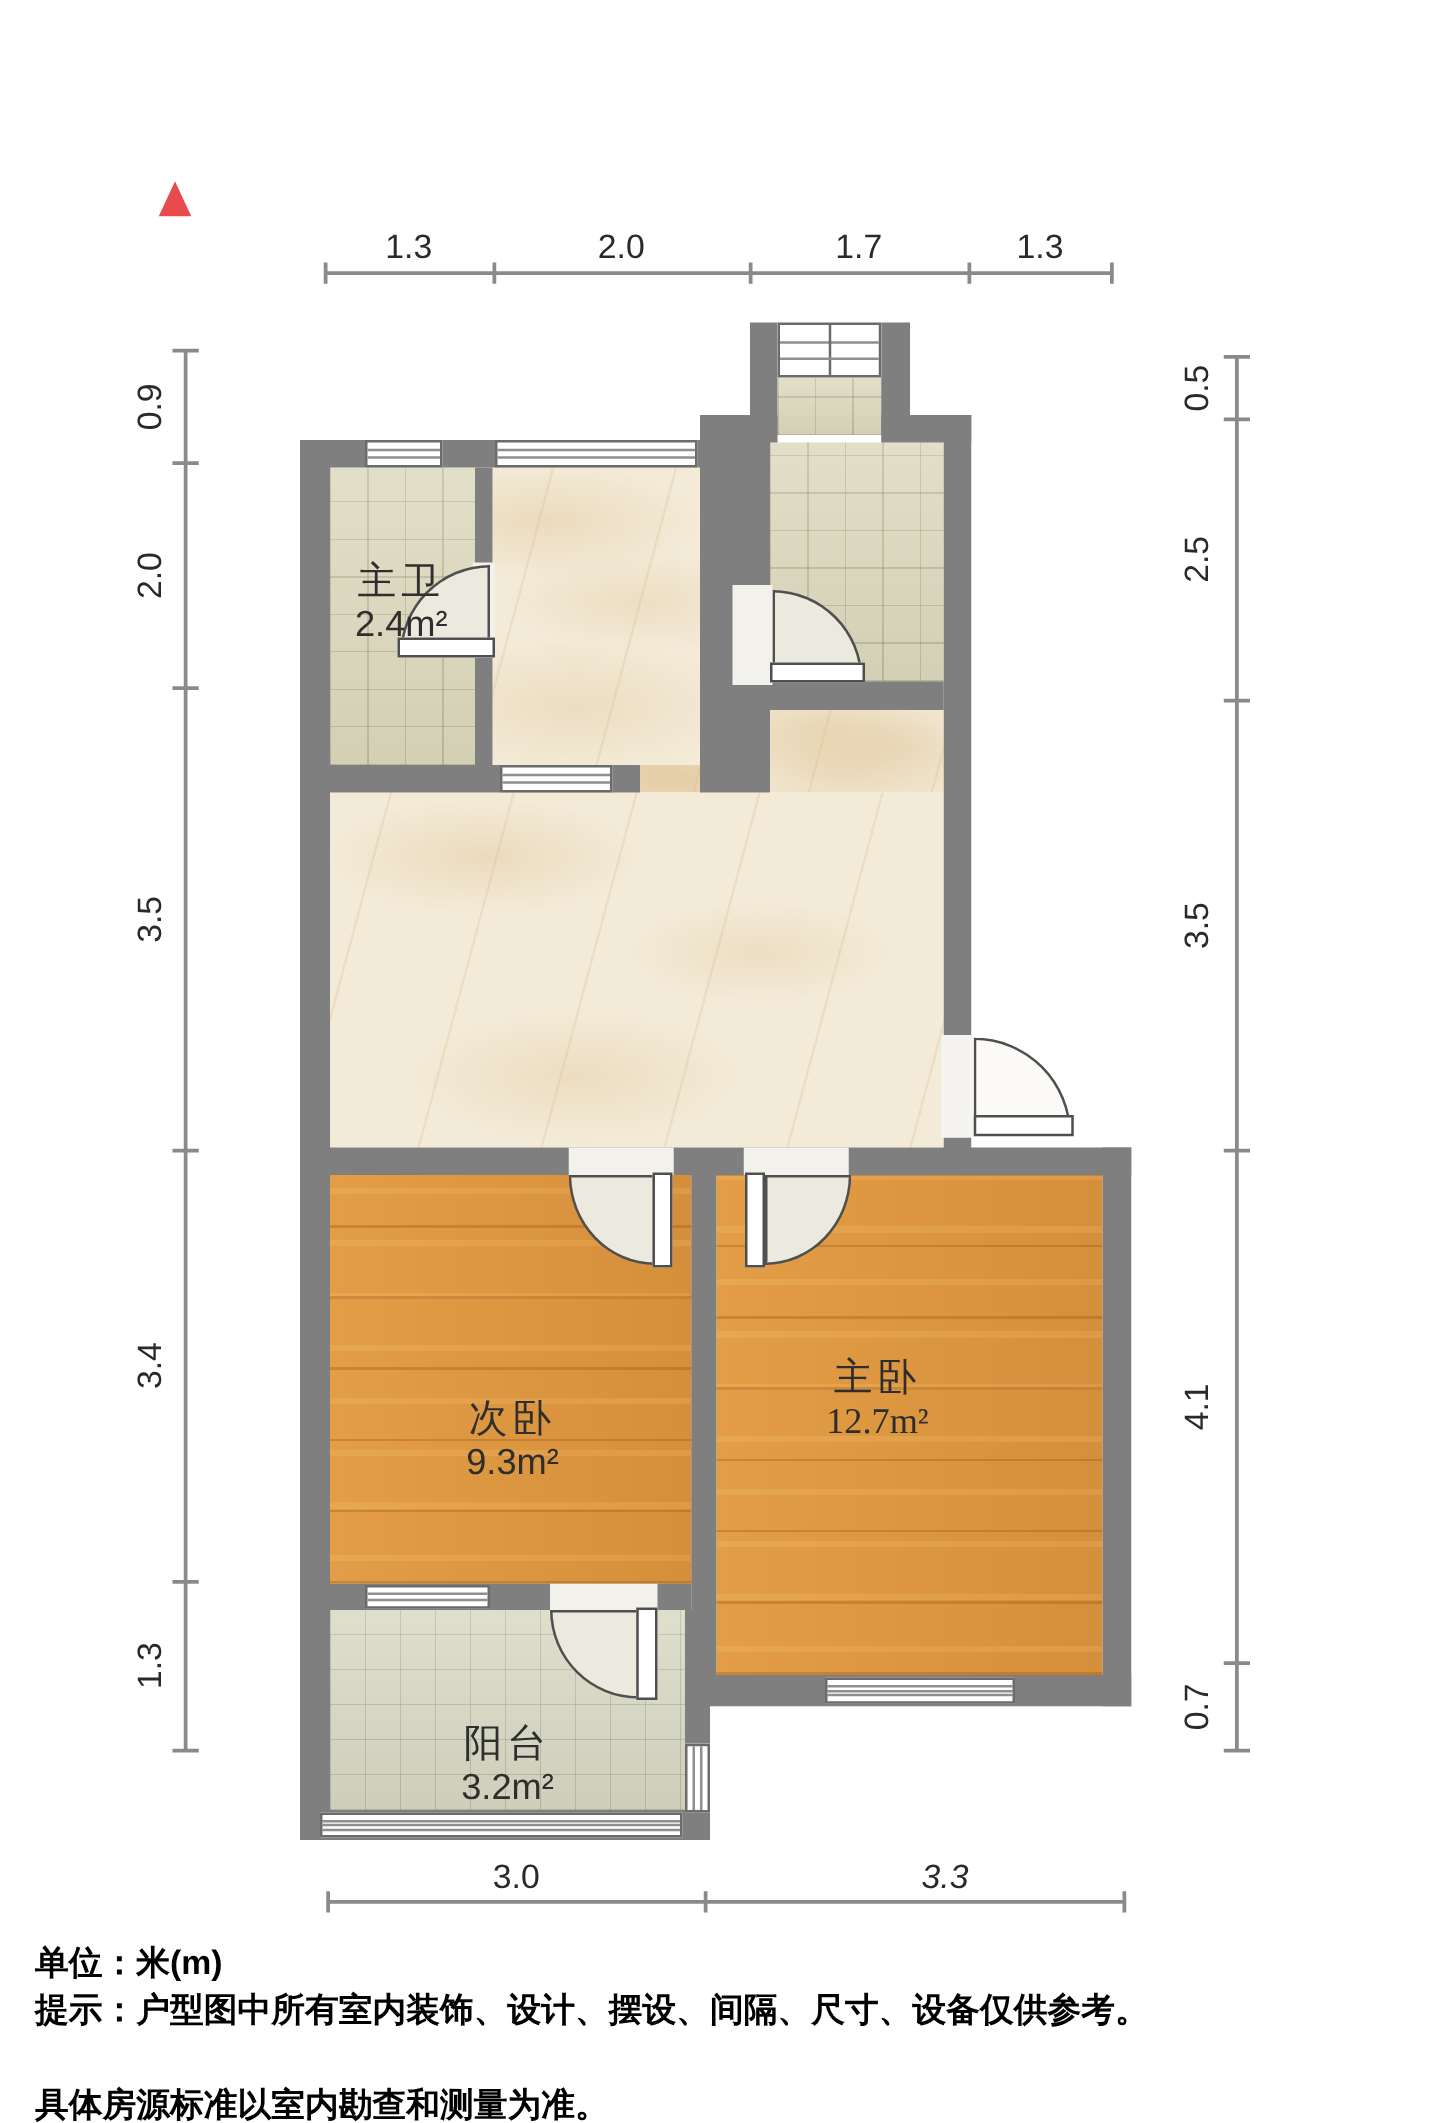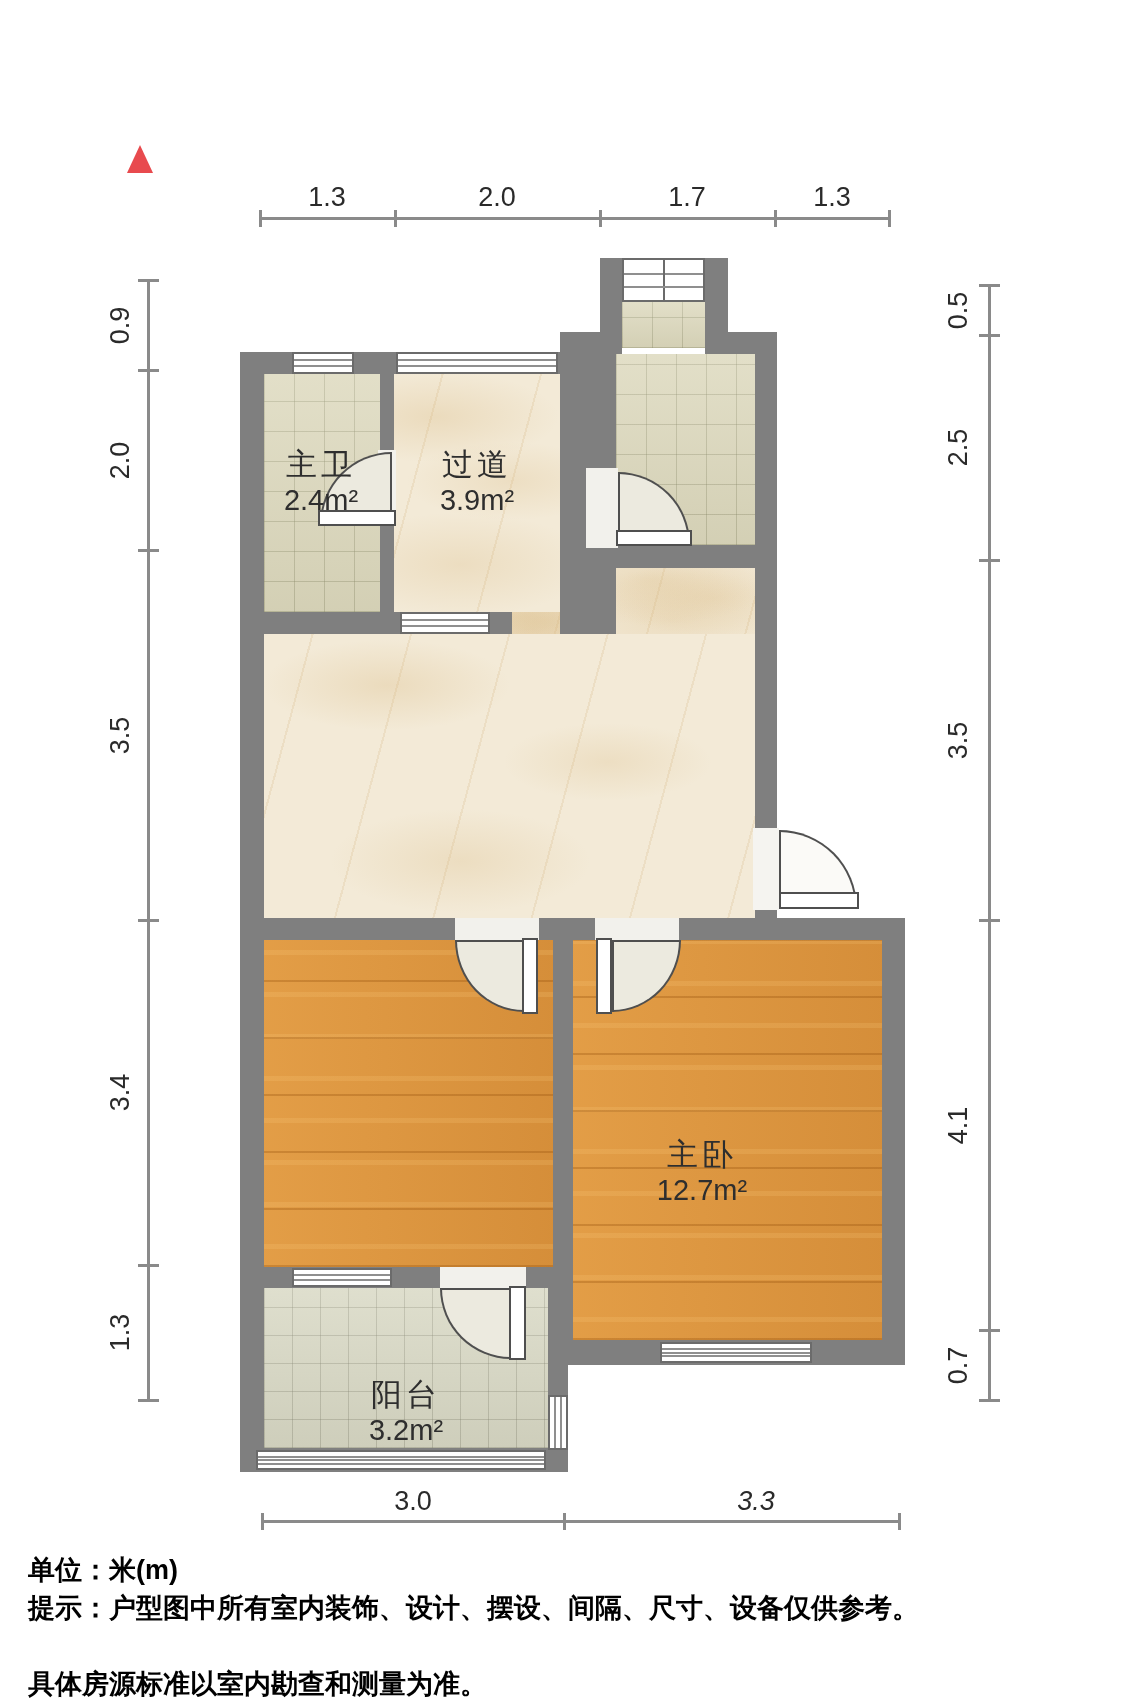"过道" div.rlabel { html: <div> <div>过道</div> <div>3.9m²</div> </div> -> none }
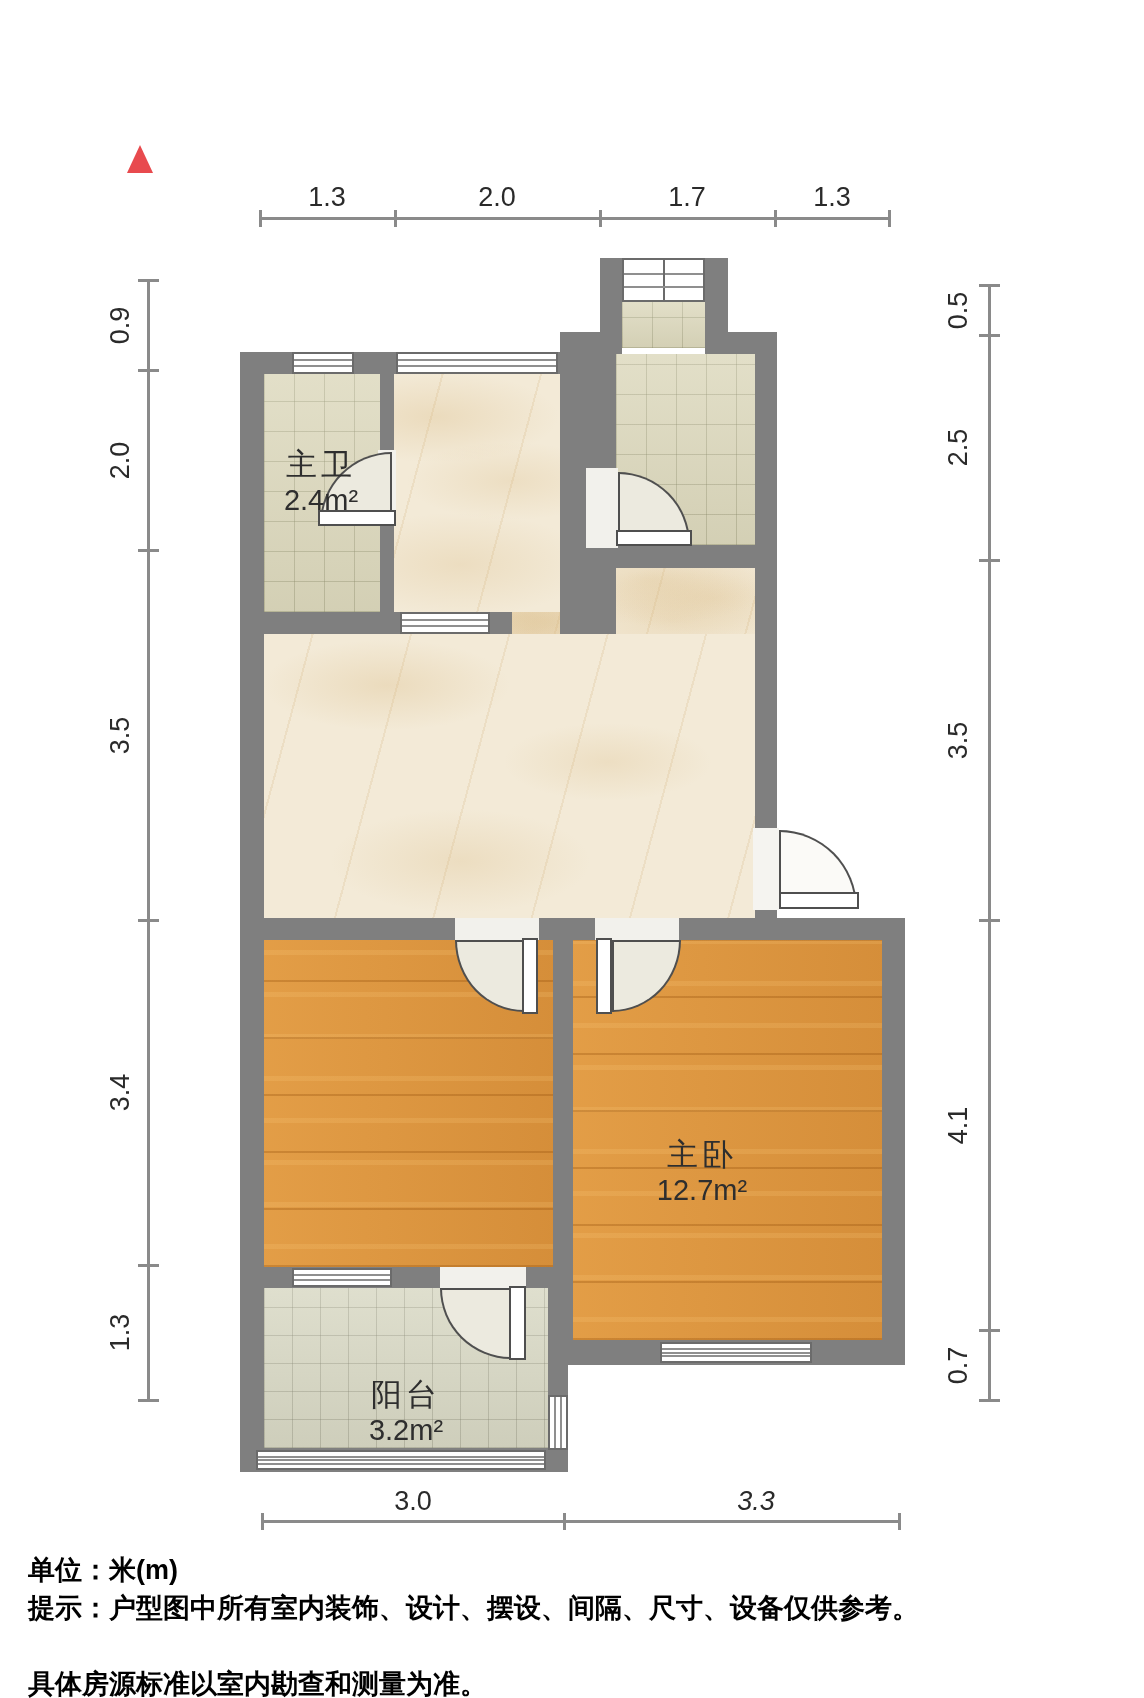"主卧" div.rlabel { font-family: none -> Liberation Serif, serif; top: 1136px -> 1083px }
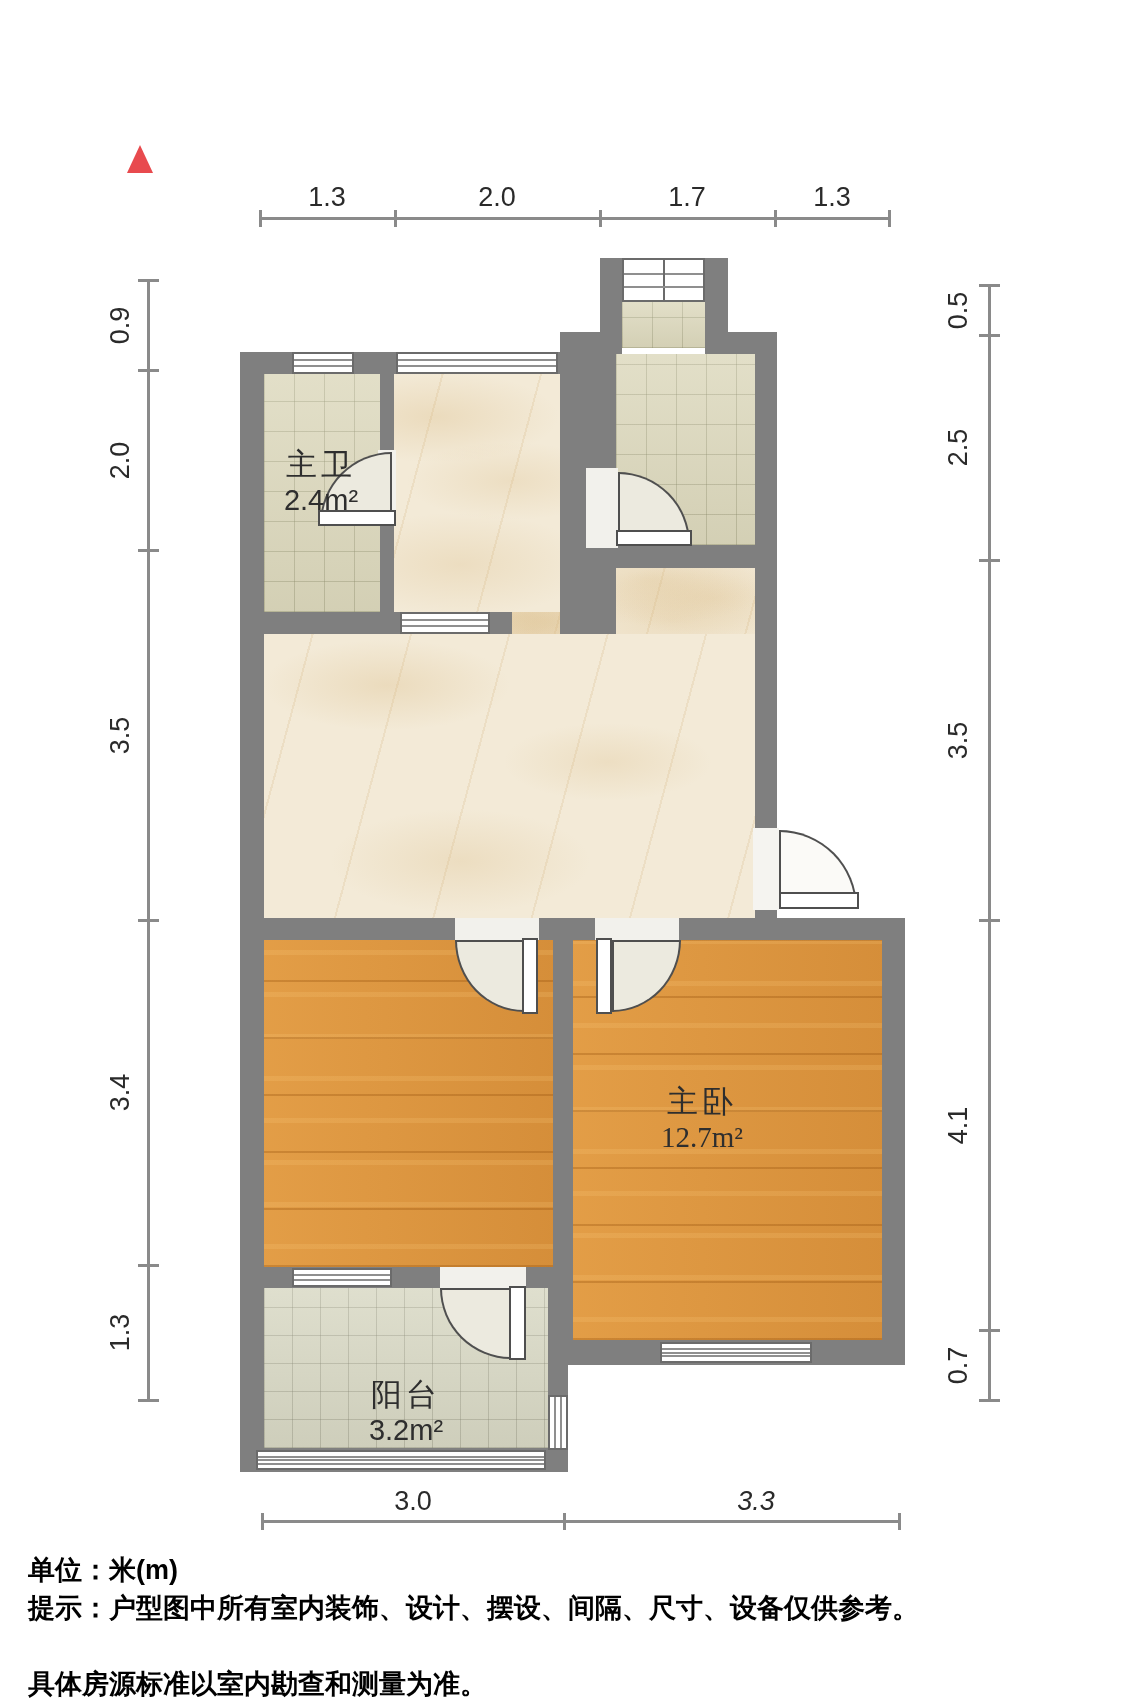"次卧" div.rlabel { html: none -> <div> <div>次卧</div> <div>9.3m²</div> </div> }
